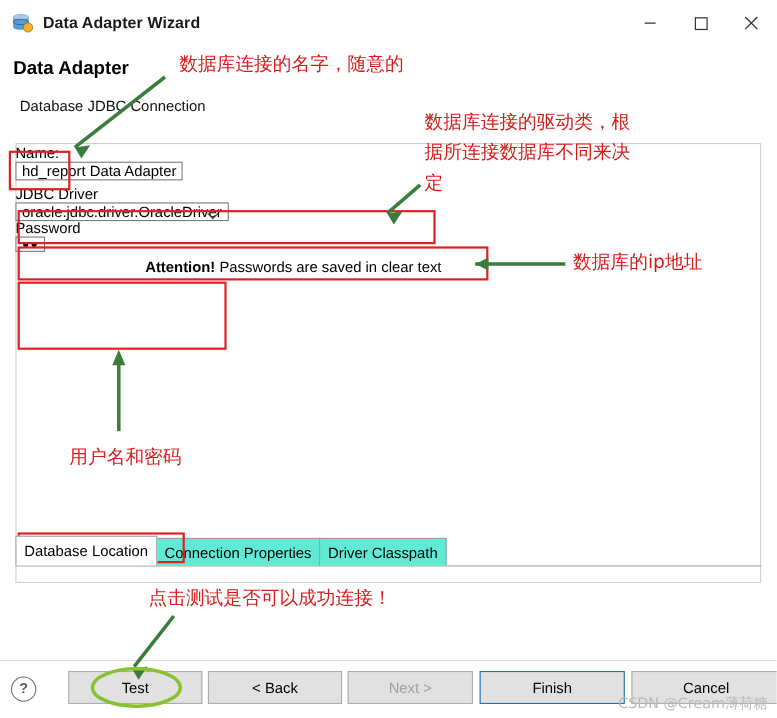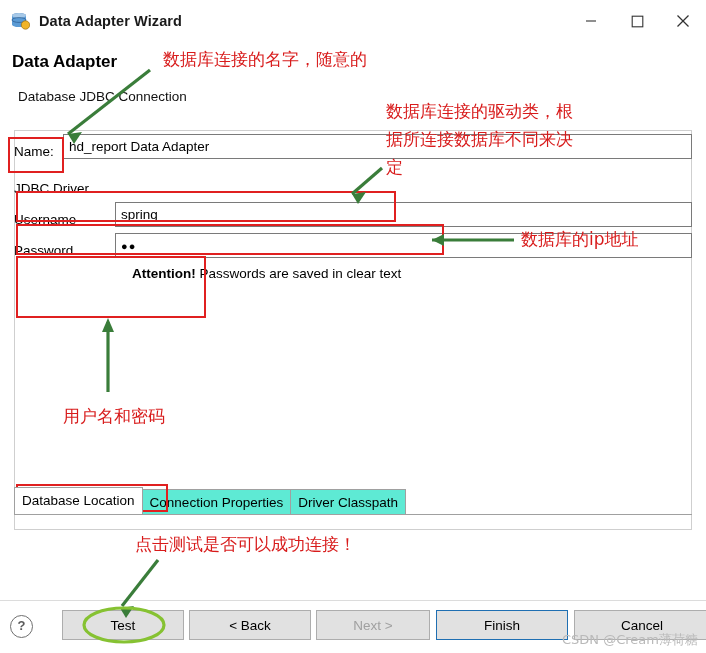"Name:" .row { align-items: flex-end -> flex-start; flex-direction: none -> column }
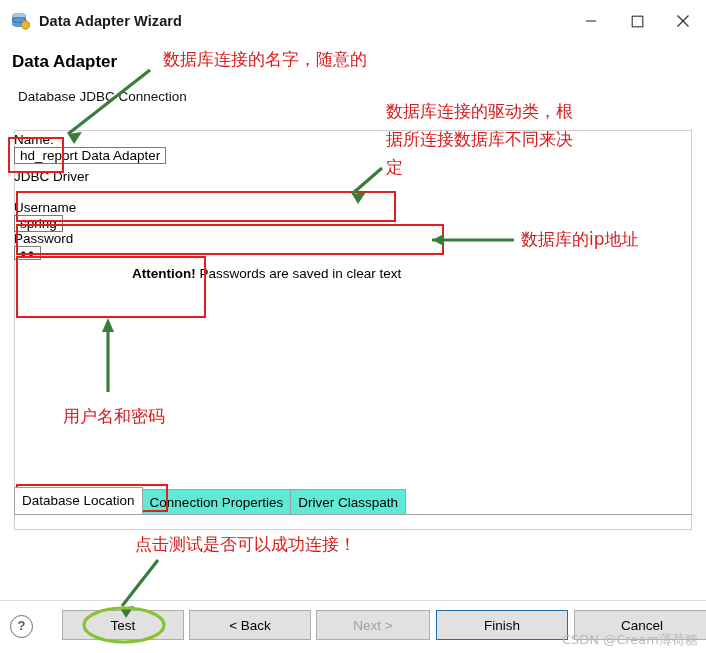"oracle.jdbc.driver.OracleDriver" div.combo { html: none -> <div> <span>oracle.jdbc.driver.OracleDriver</span> <span> <svg> <polyline></polyline> </svg> </span> </div> }
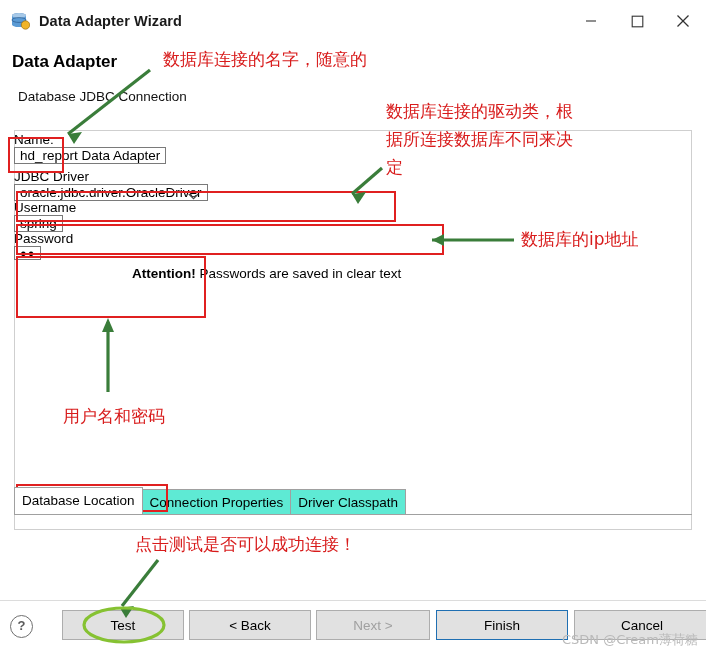"Username" div.row { html: <div> <div>Username</div> <div>spring</div> </div> -> none }
